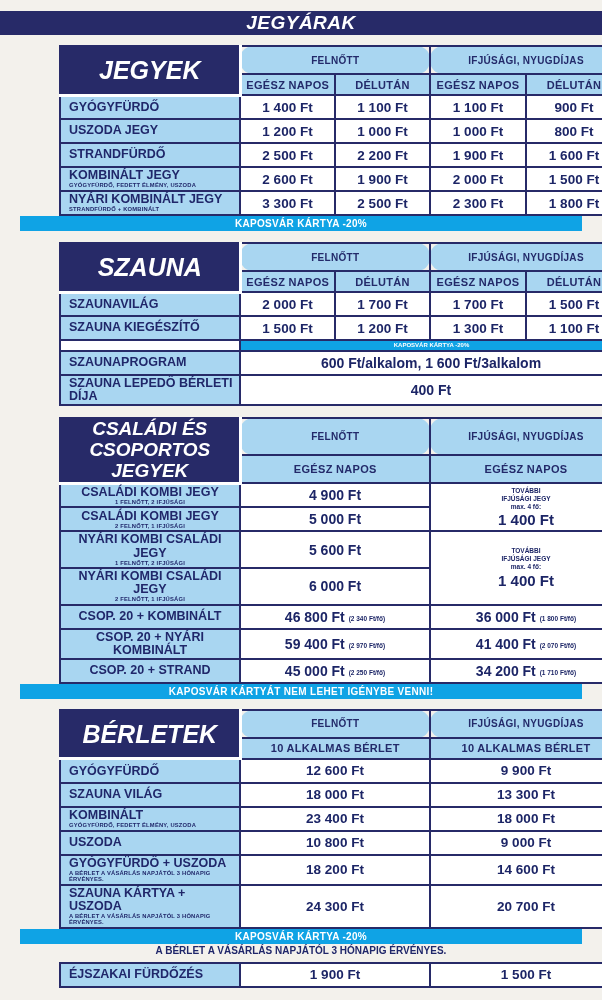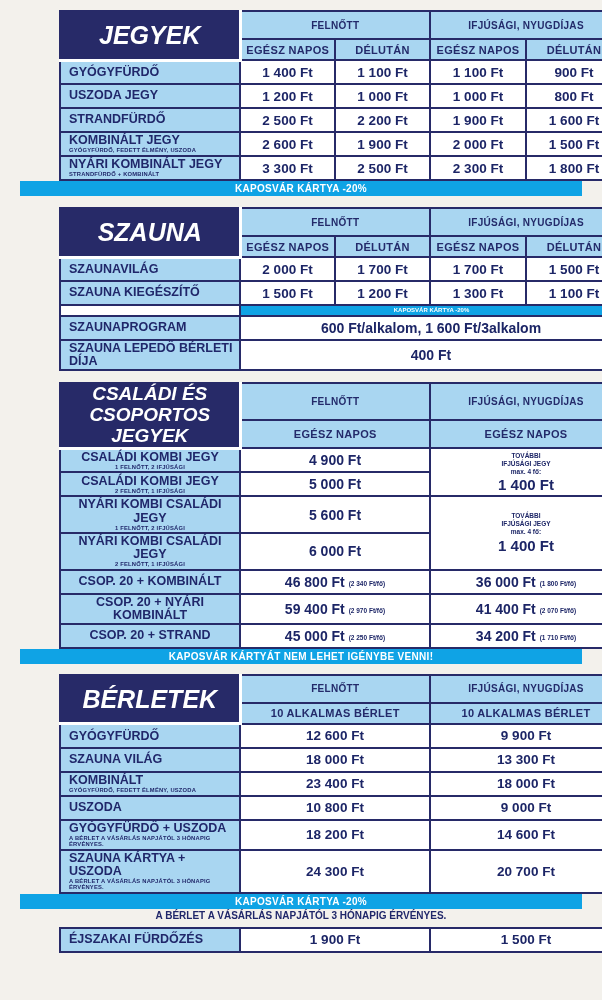"JEGYÁRAK" div.top-bar { html: none -> <div> <span>JEGYÁRAK</span> </div> }
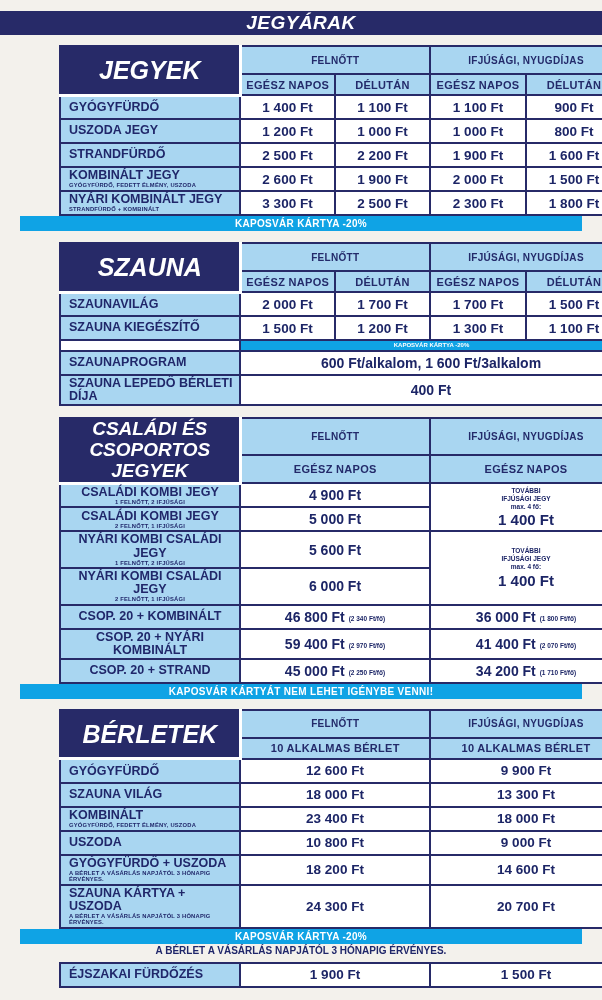"FELNŐTT" .grp-hdr { border-radius: none -> 13px }
